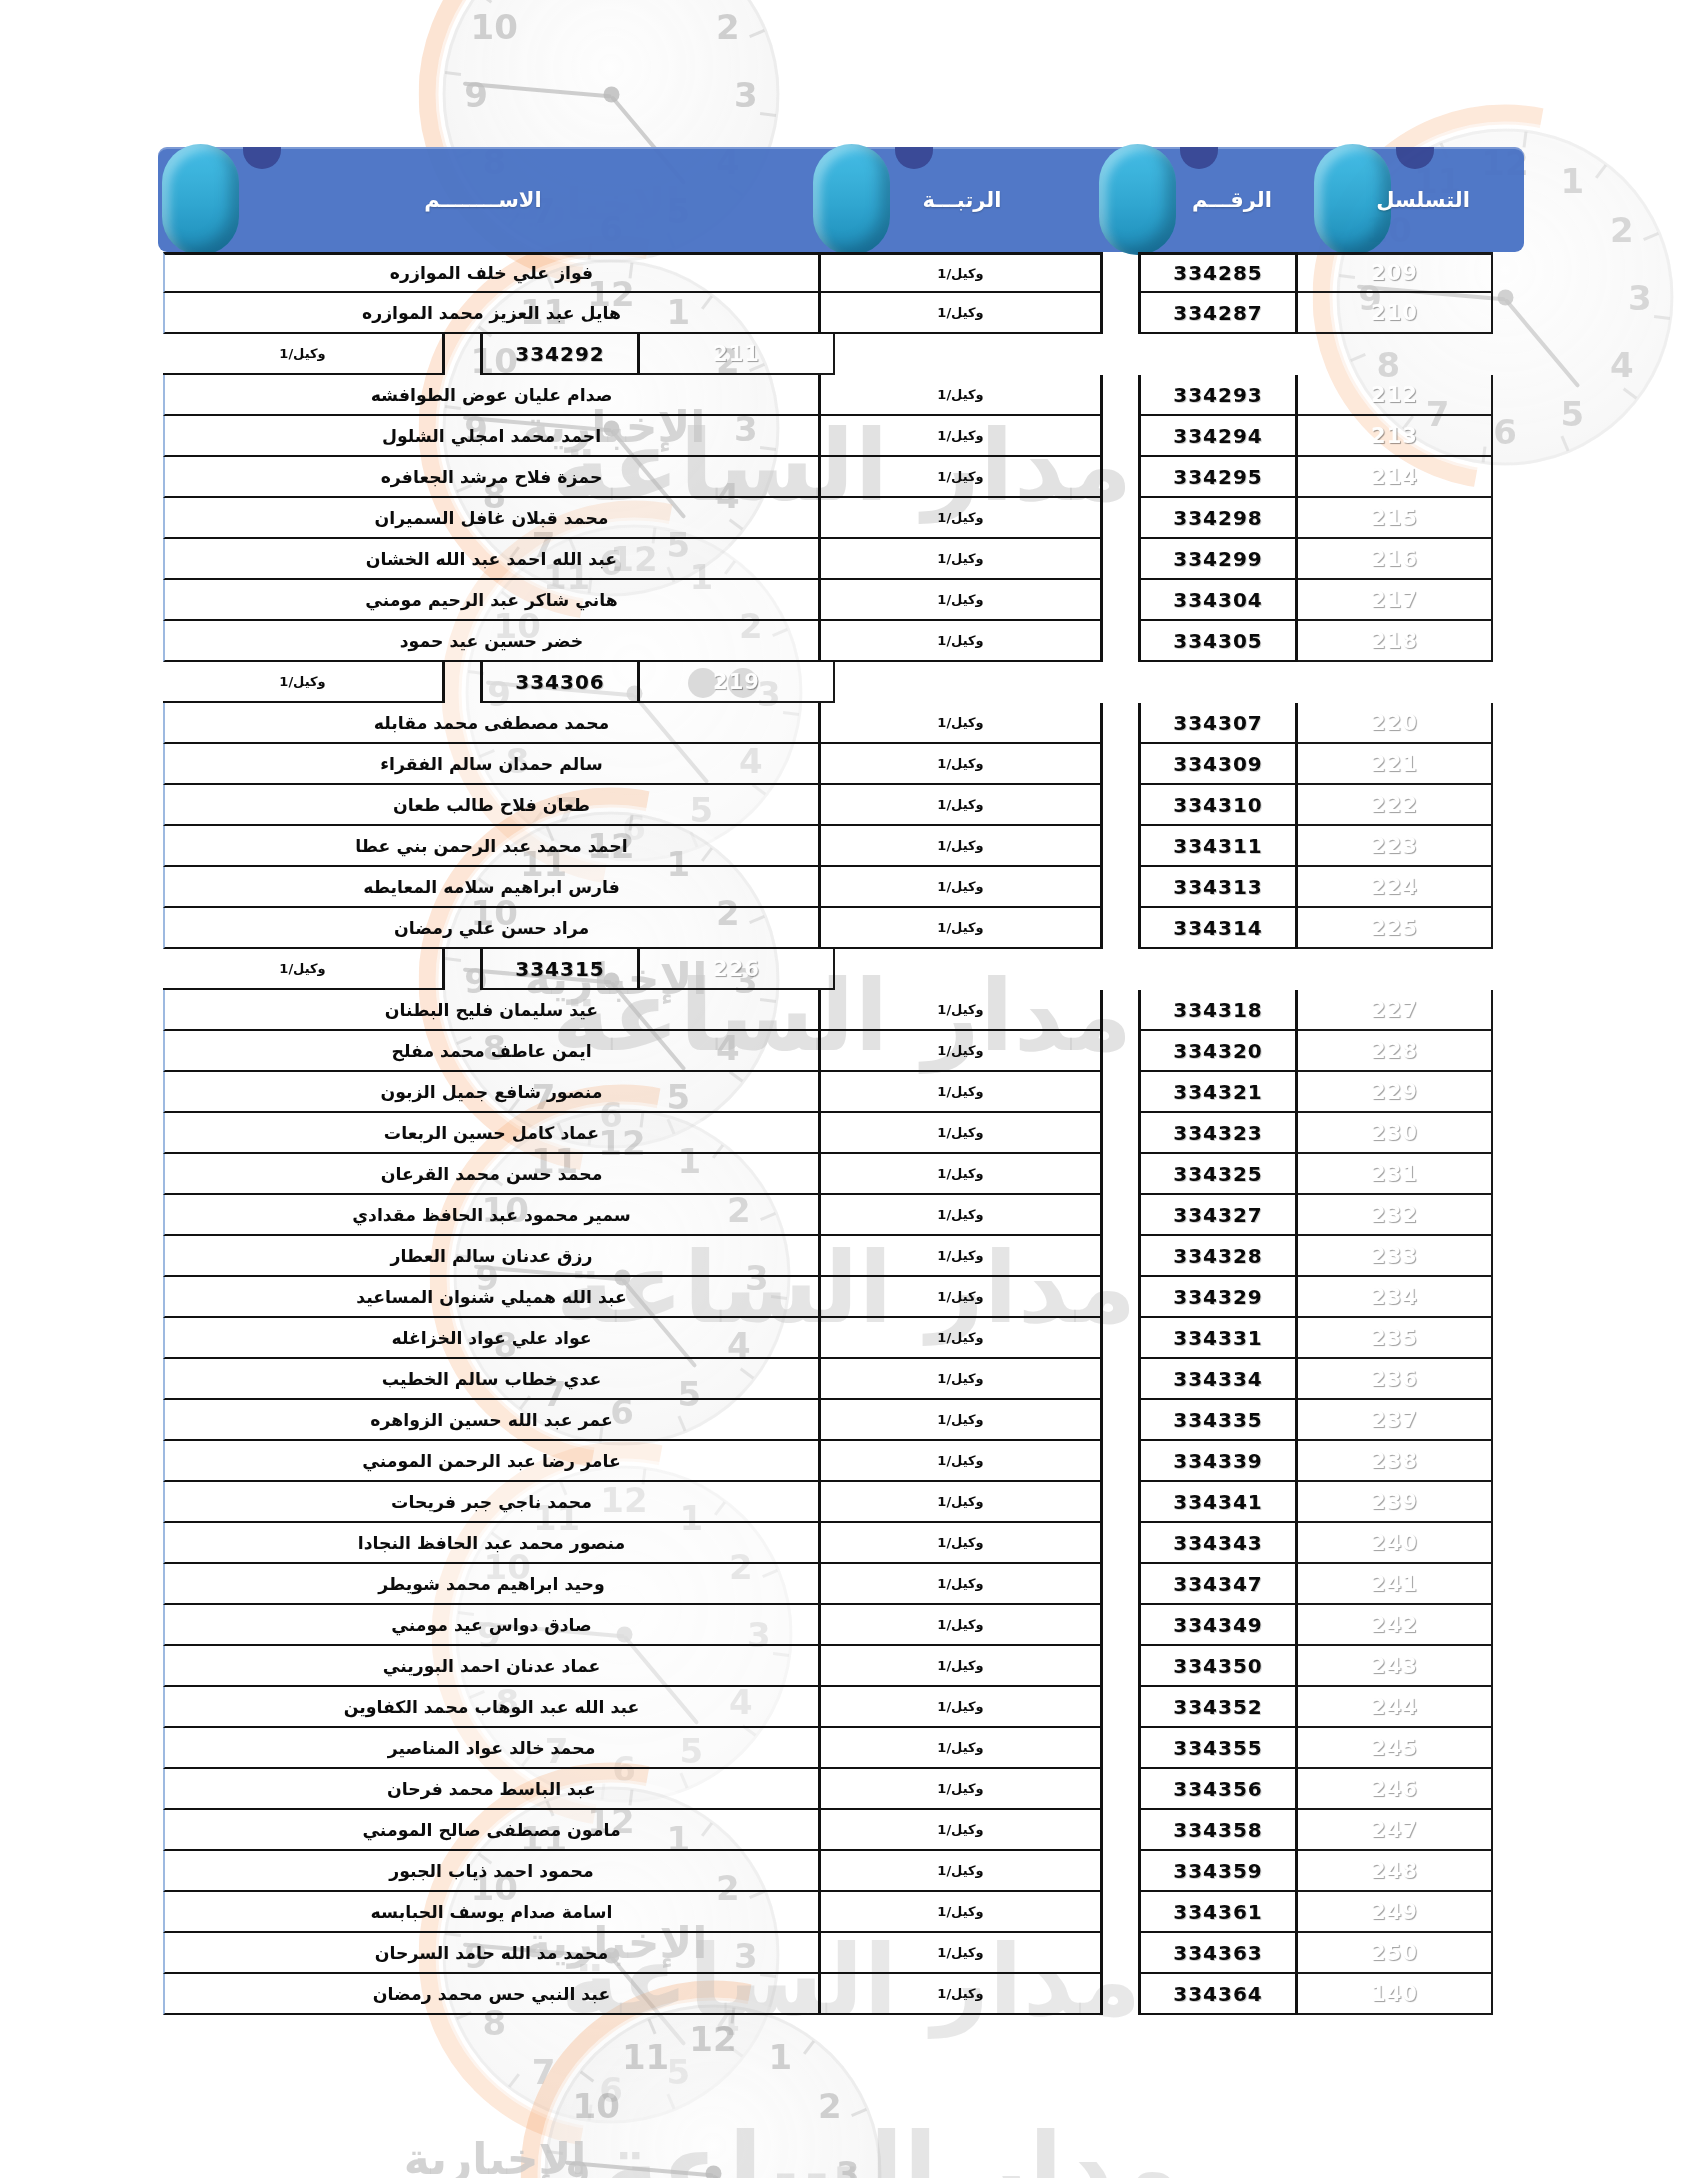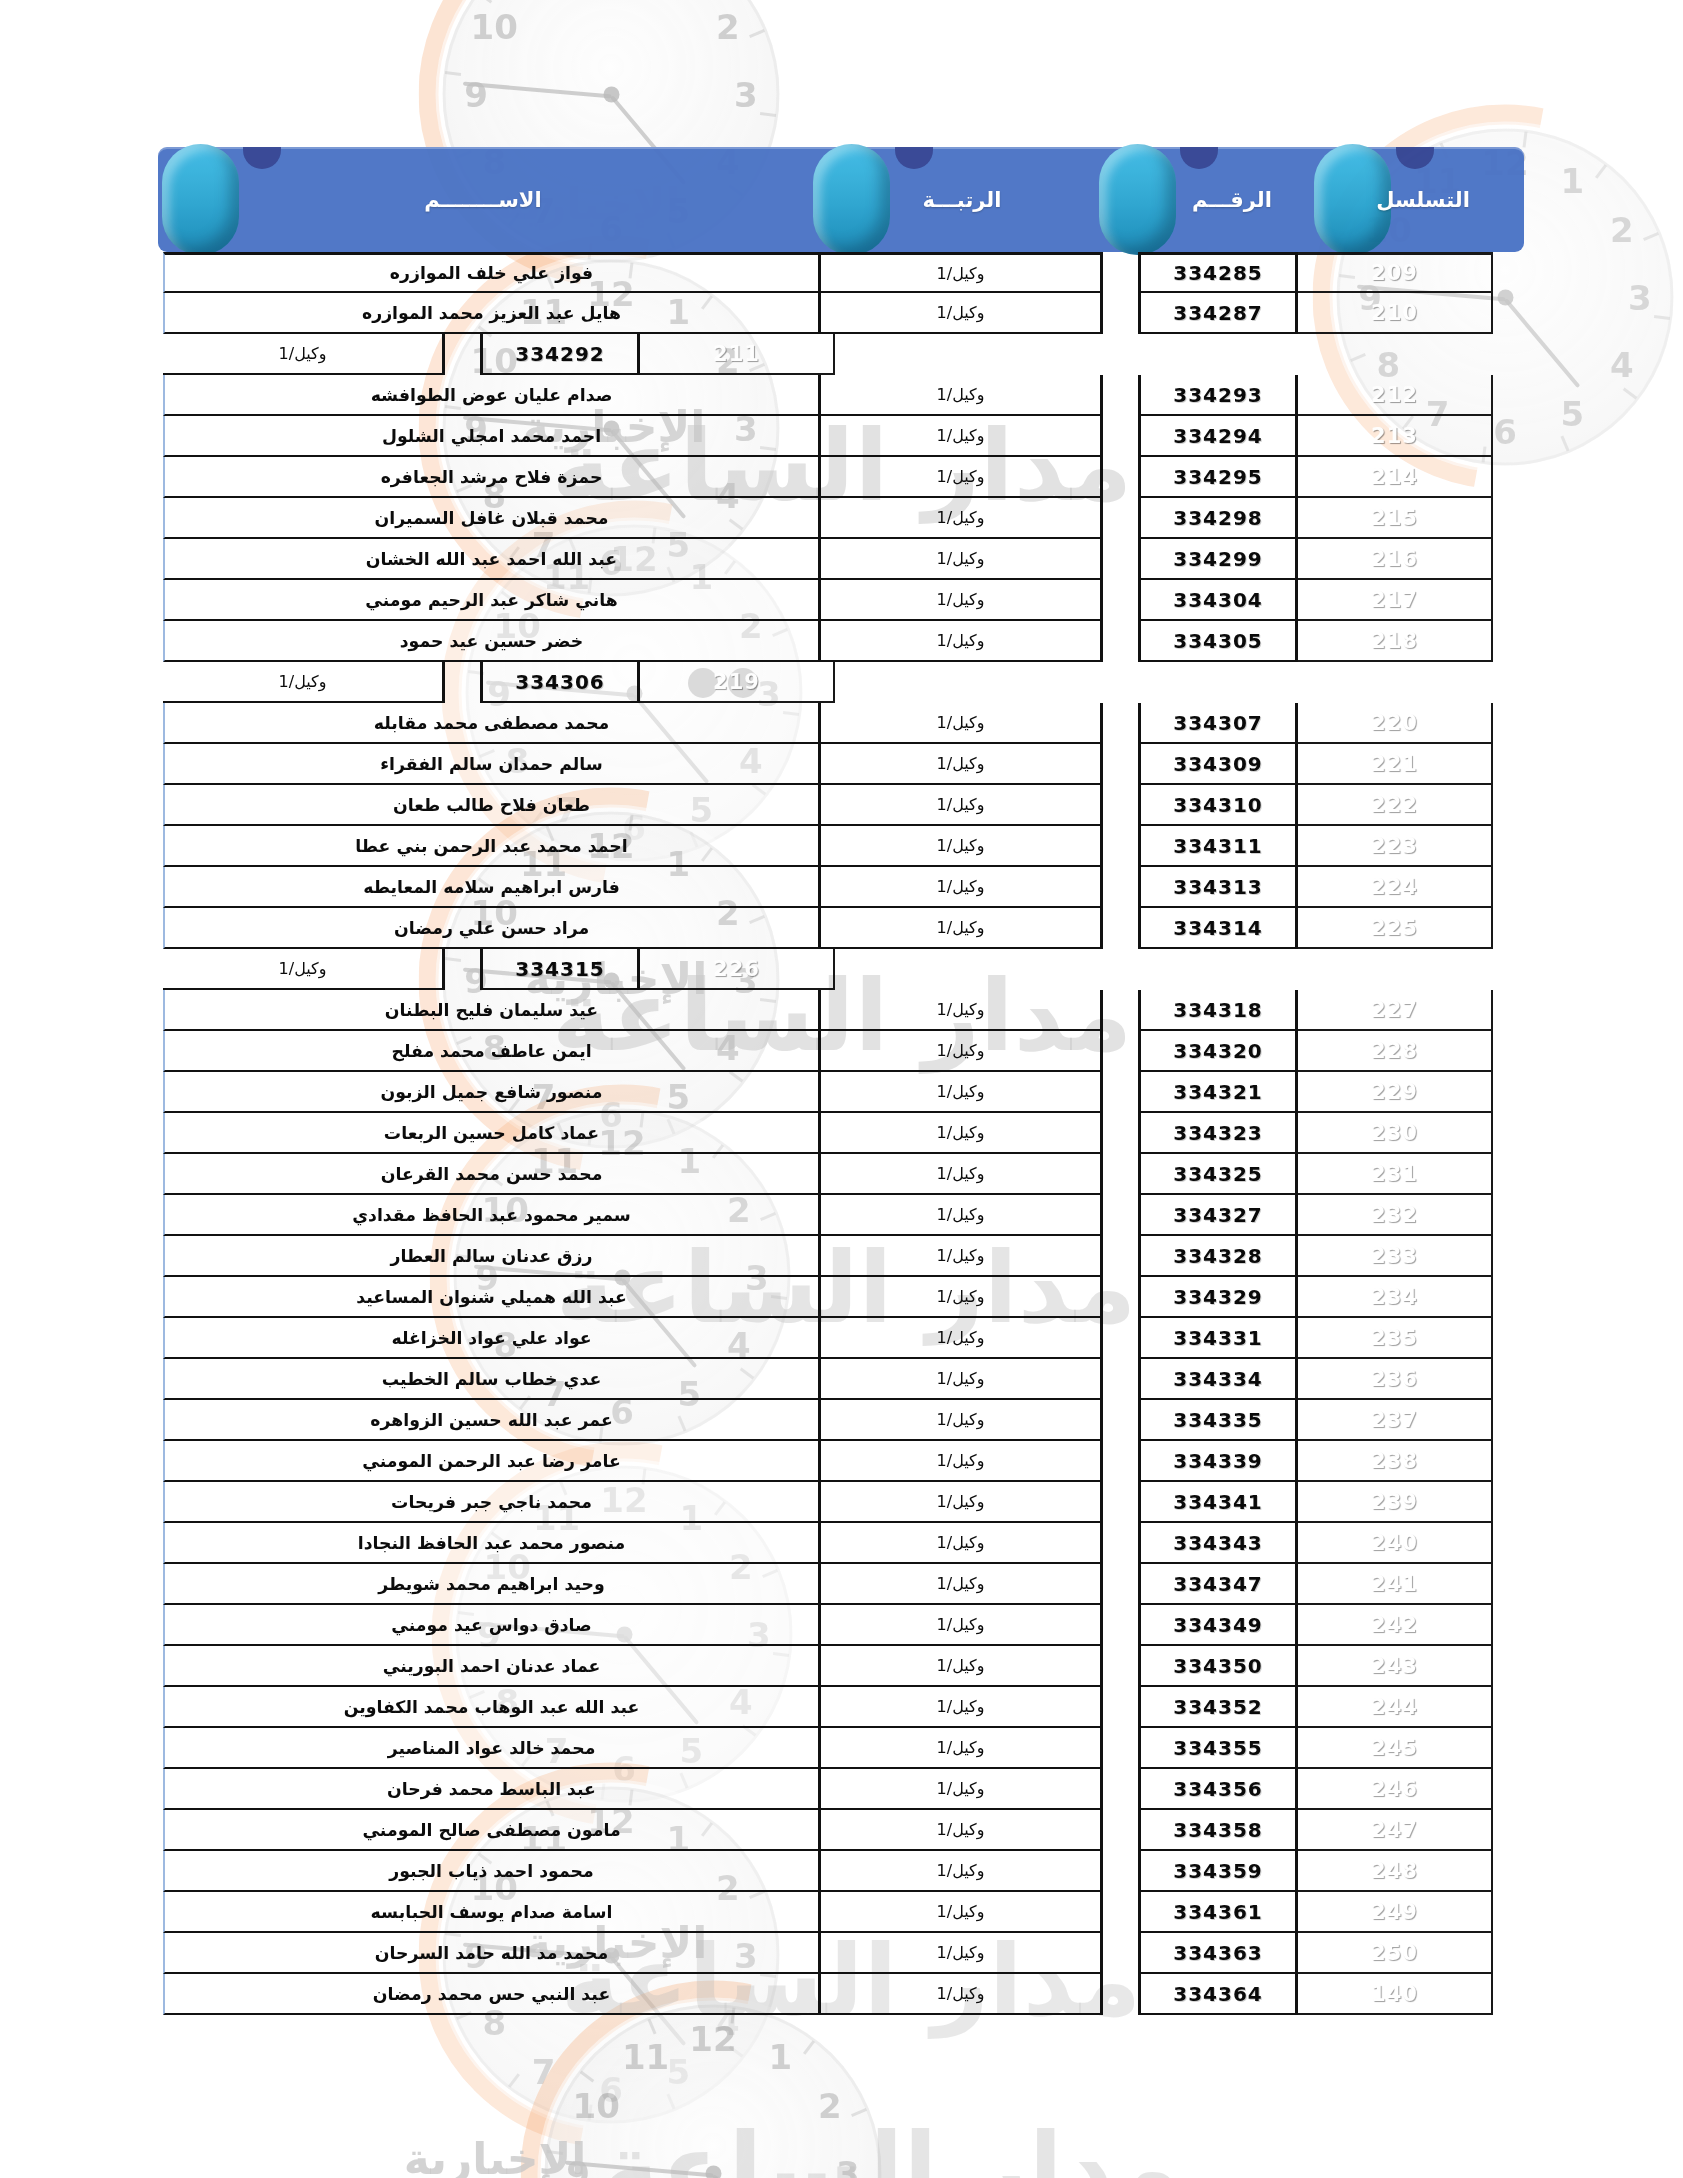"وكيل/1" .cell-rank { font-size: 16px -> 13px; font-weight: normal -> bold }
